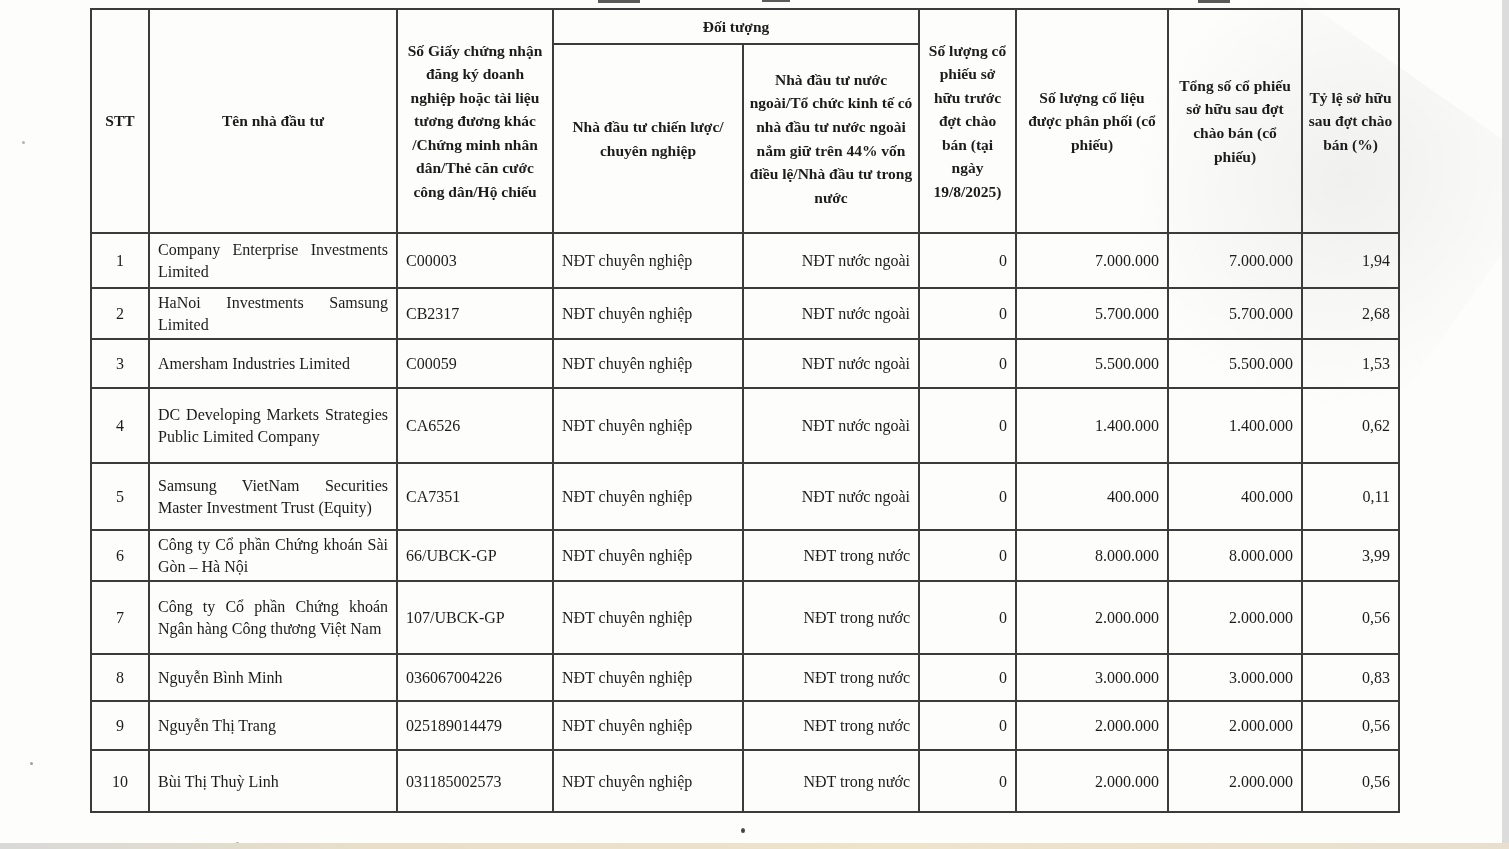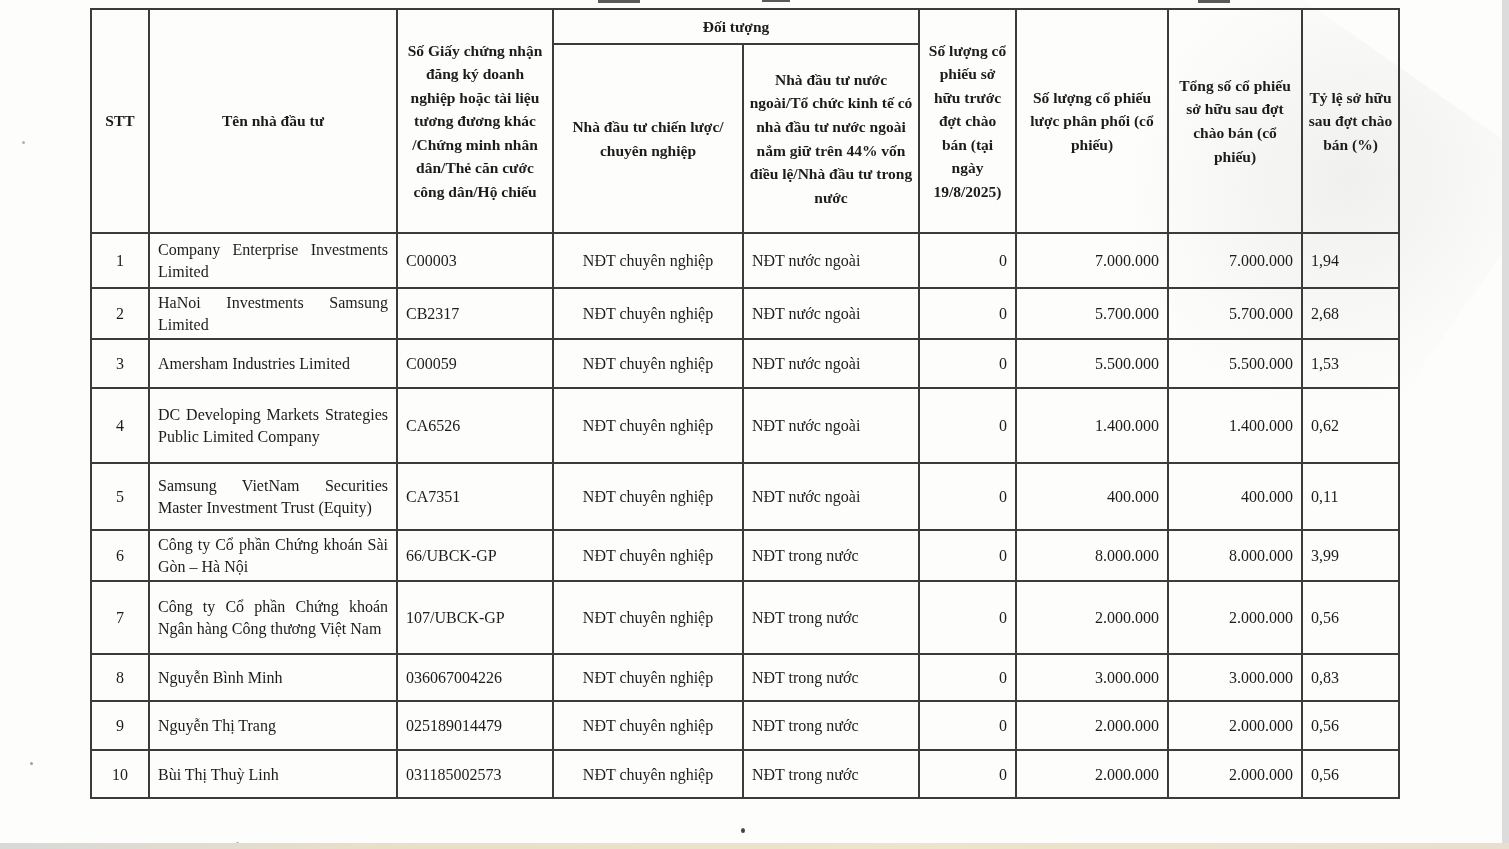"Số lượng cổ phiếu lược" th { text: phiếu lược -> liệu được }
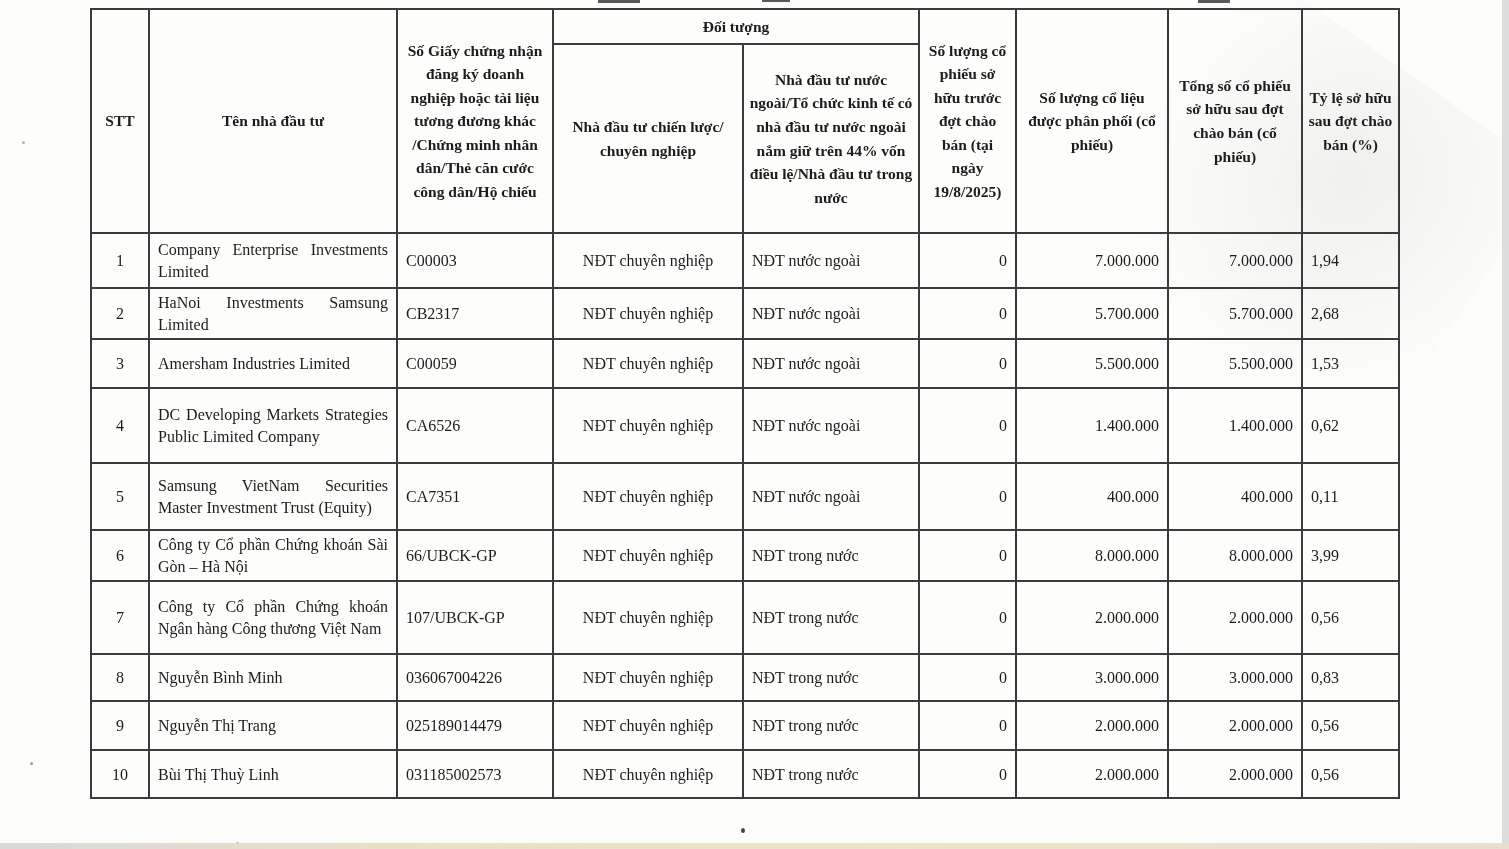"NĐT chuyên nghiệp" td.c-type { text-align: center -> none }
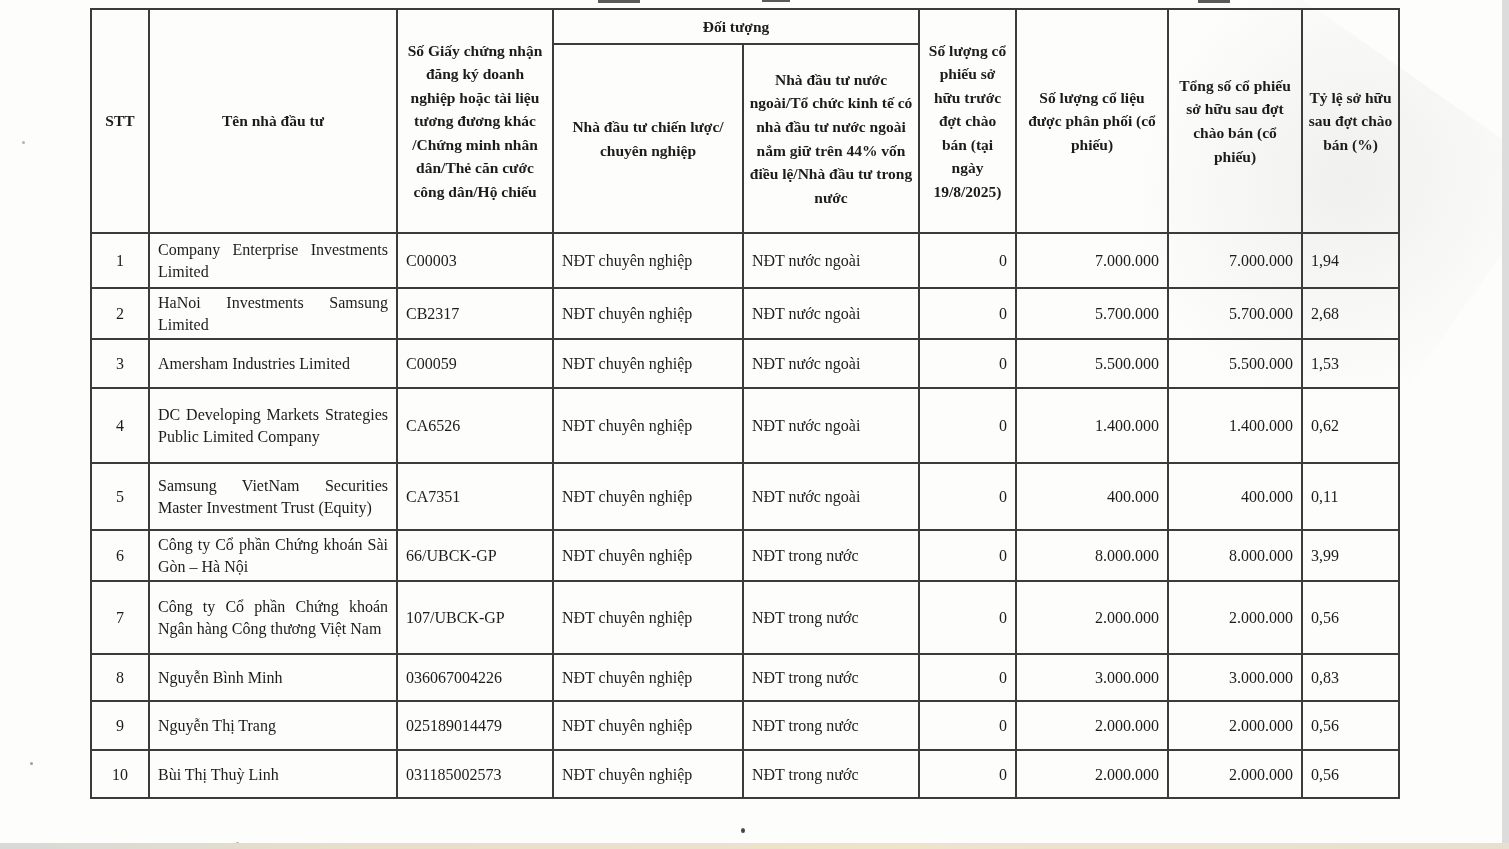"NĐT nước ngoài" td.c-origin { text-align: left -> right }
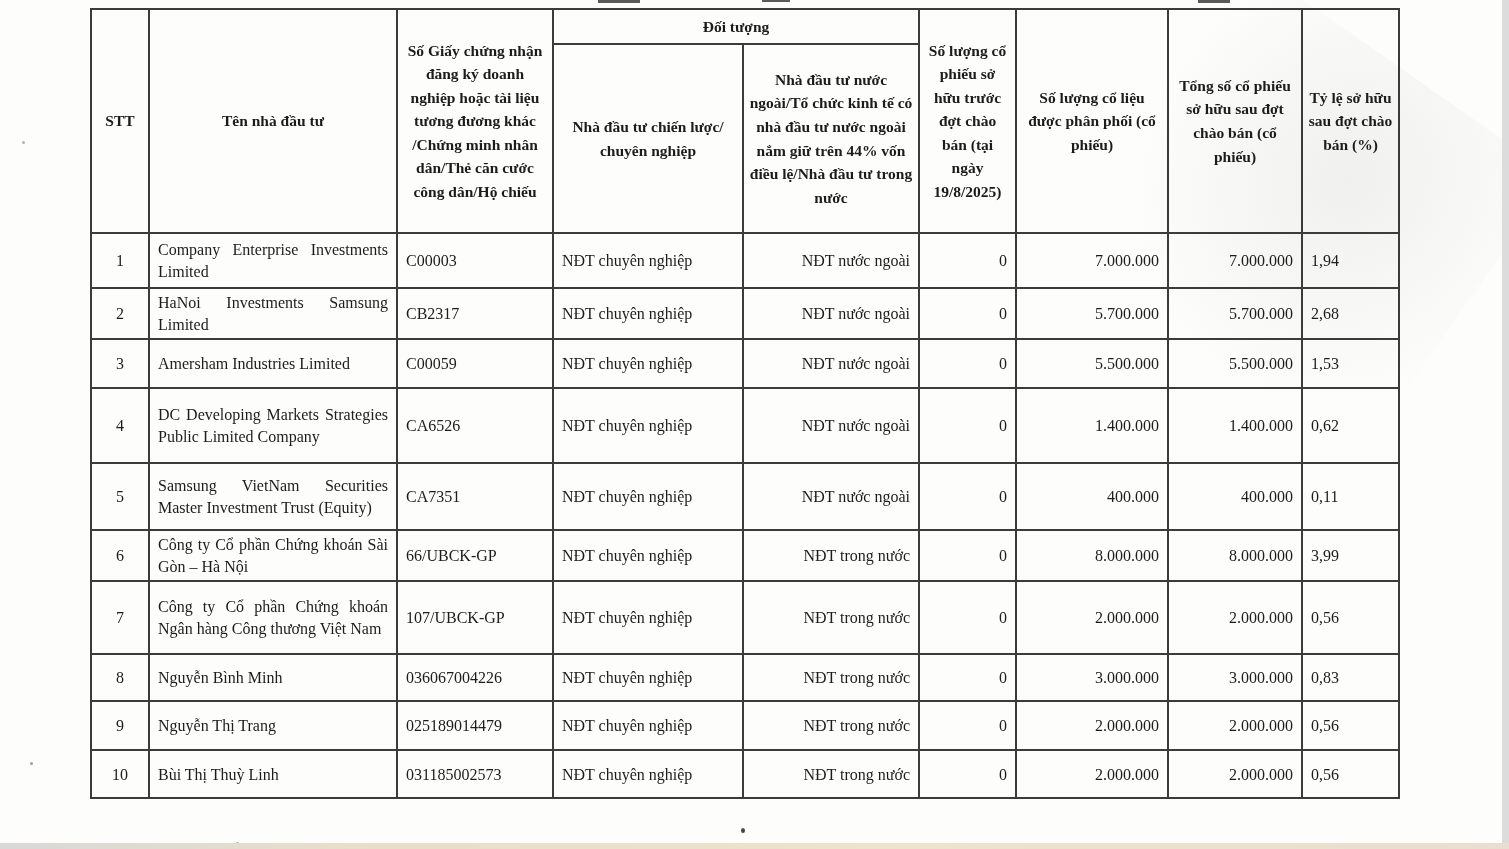"1,94" td.c-ratio { text-align: none -> right }
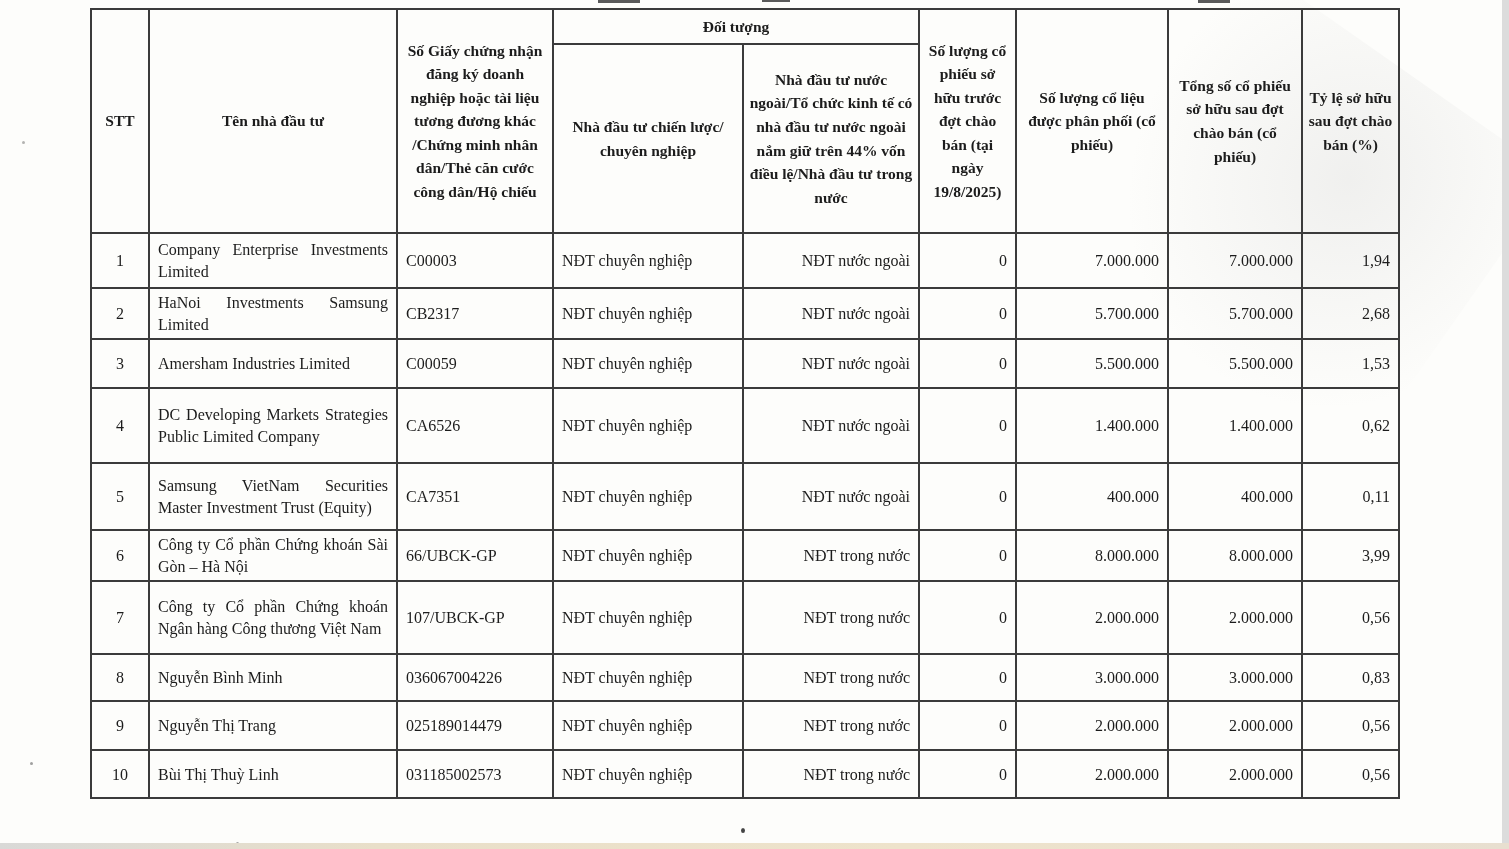"10" tr.r9 { height: 48px -> 62px }
